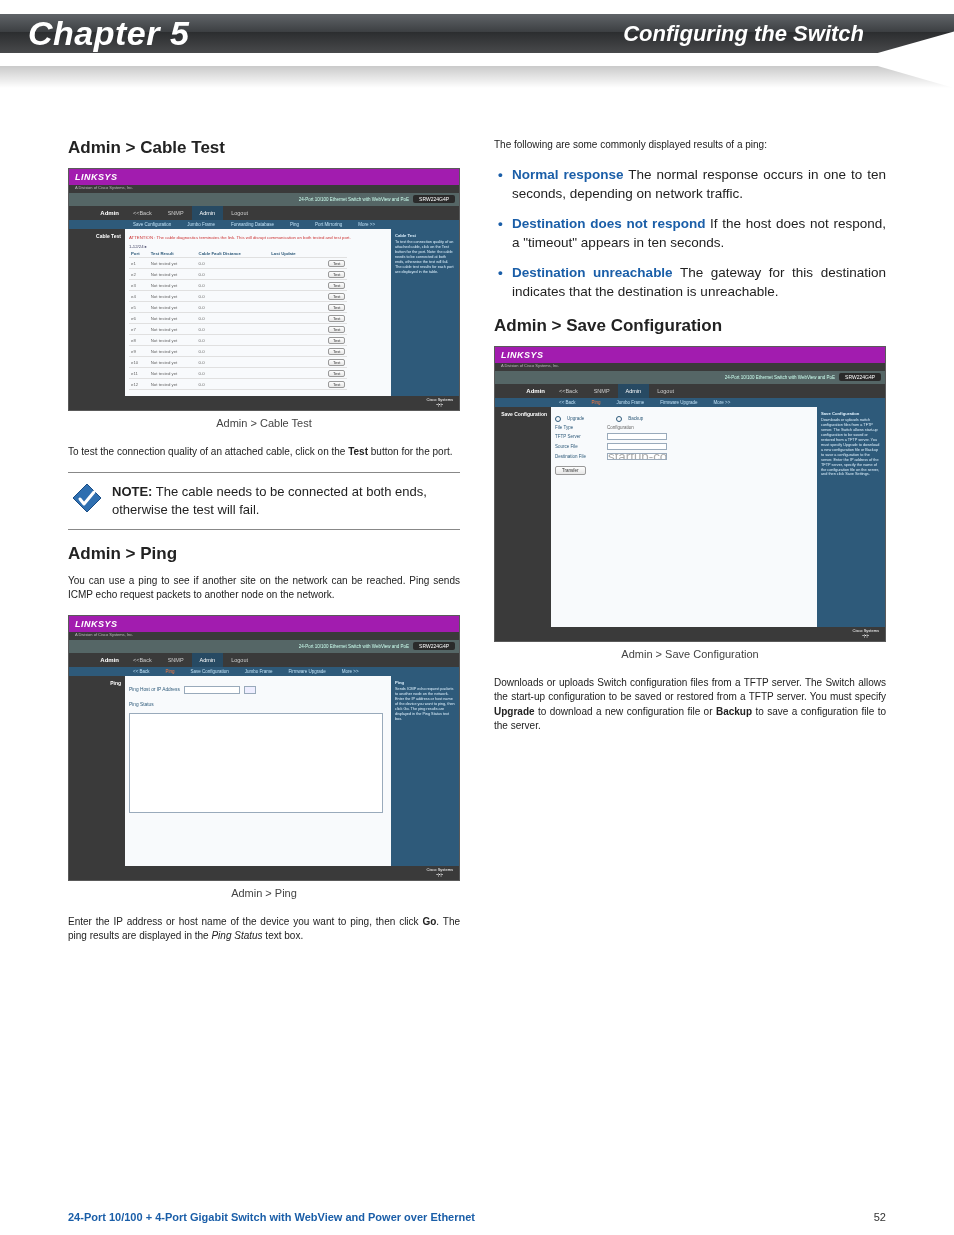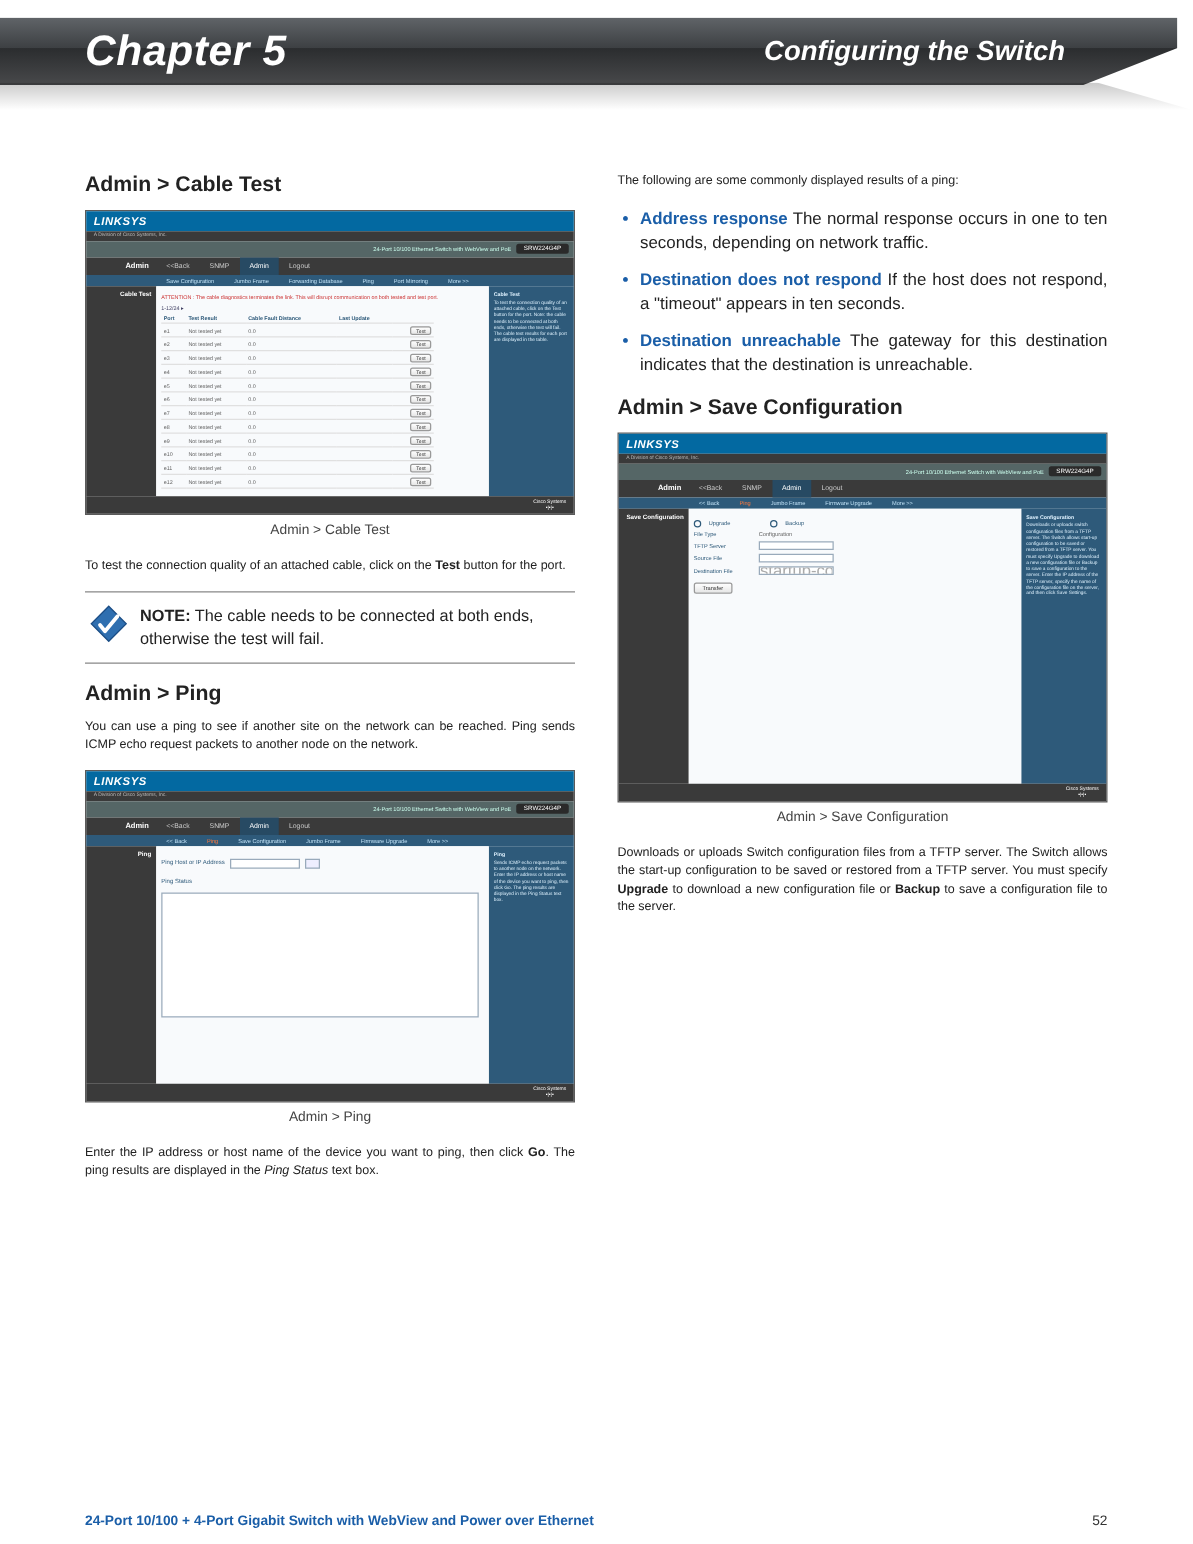"Chapter 5" .banner .strip { height: 54px -> 39px; padding: 0 70px 0 68px -> 0 70px 0 28px; right: 12px -> 0 }
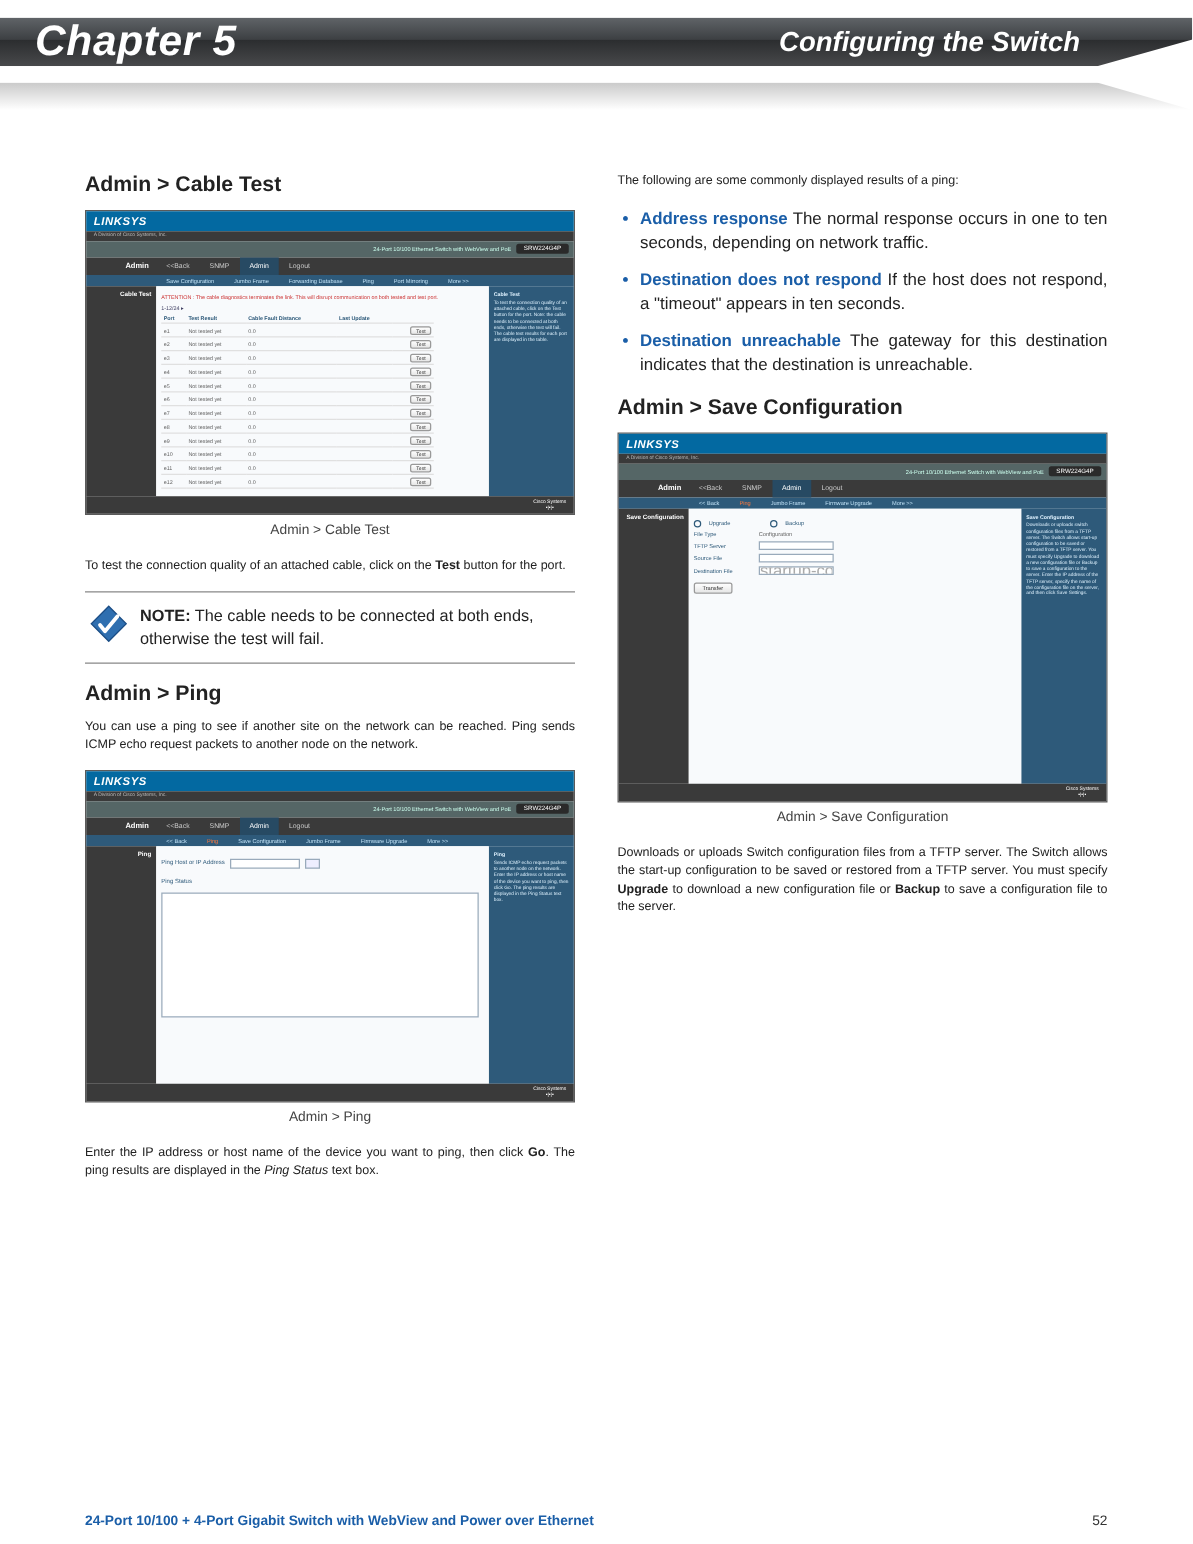"LINKSYS" .shot .sh-title { background: #0369a1 -> #a21caf }
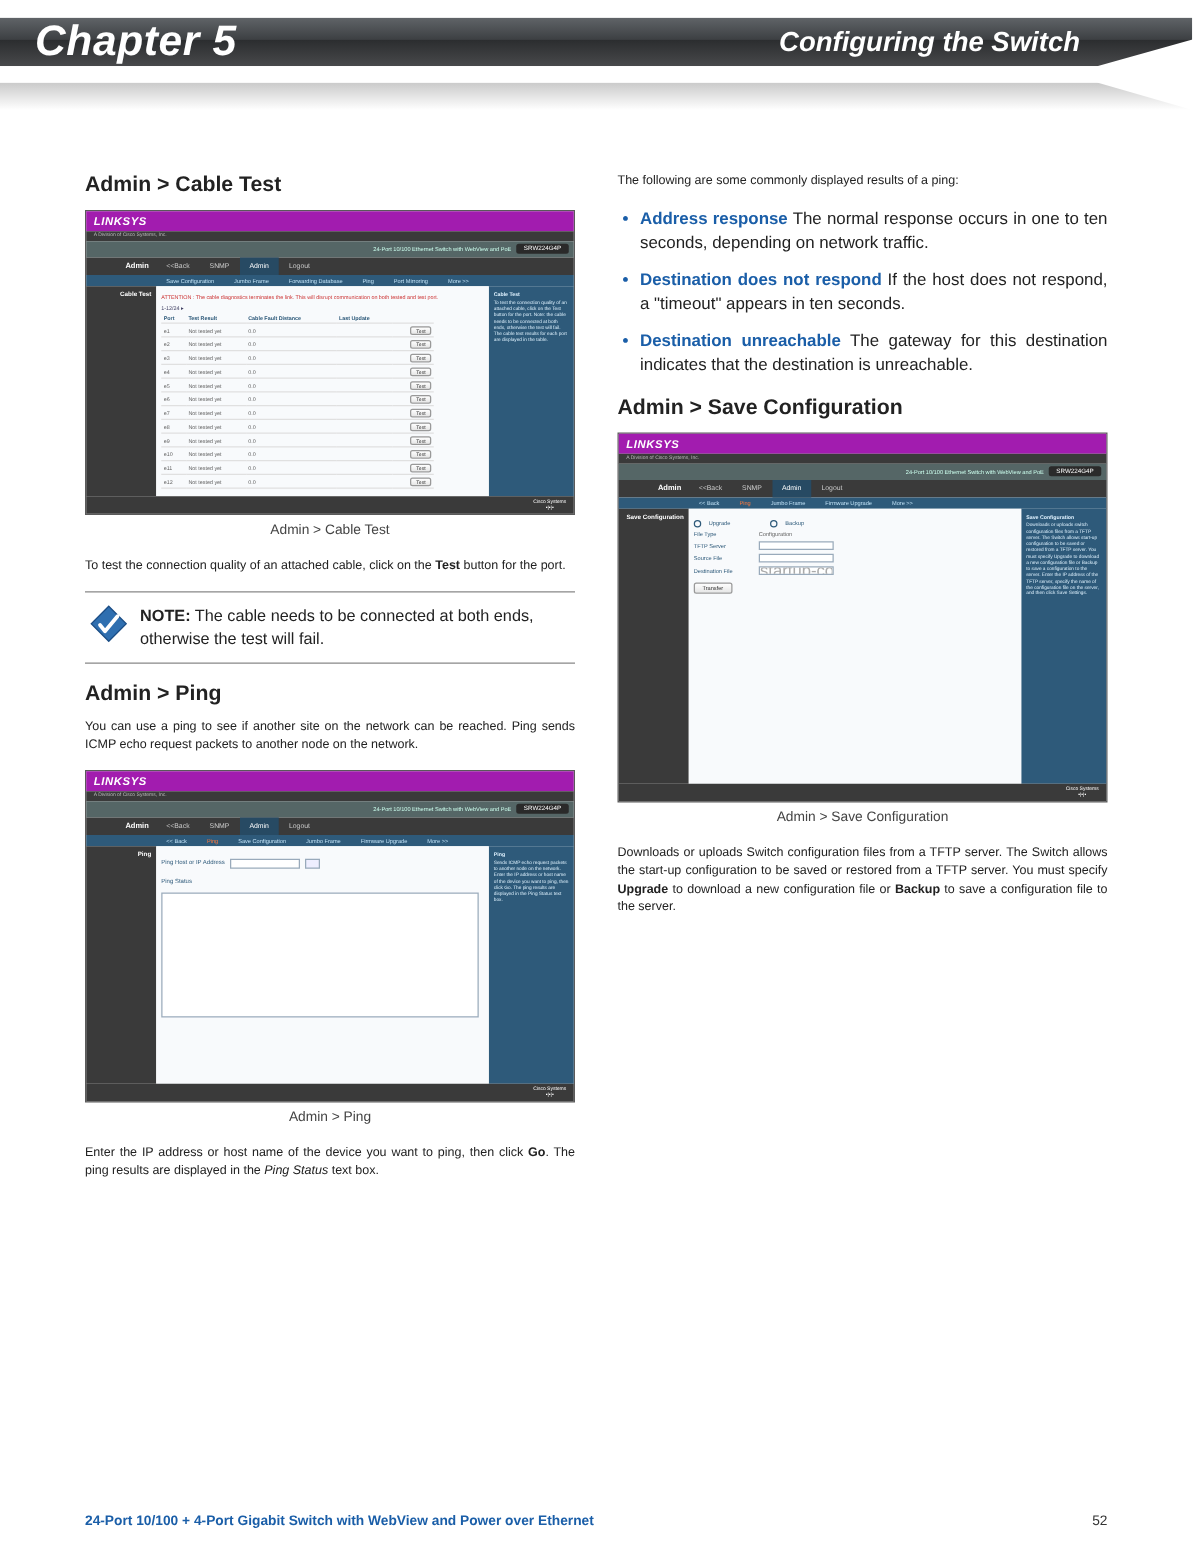"Address response" span.term { text: Address -> Normal }
